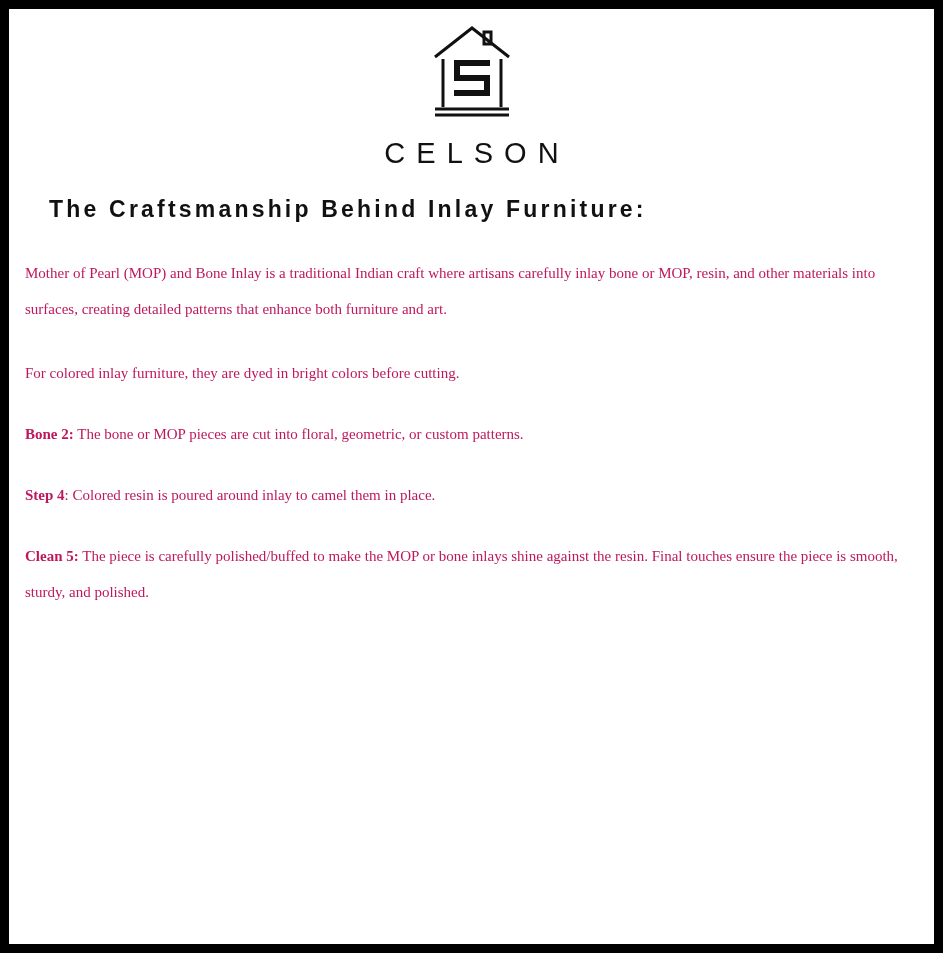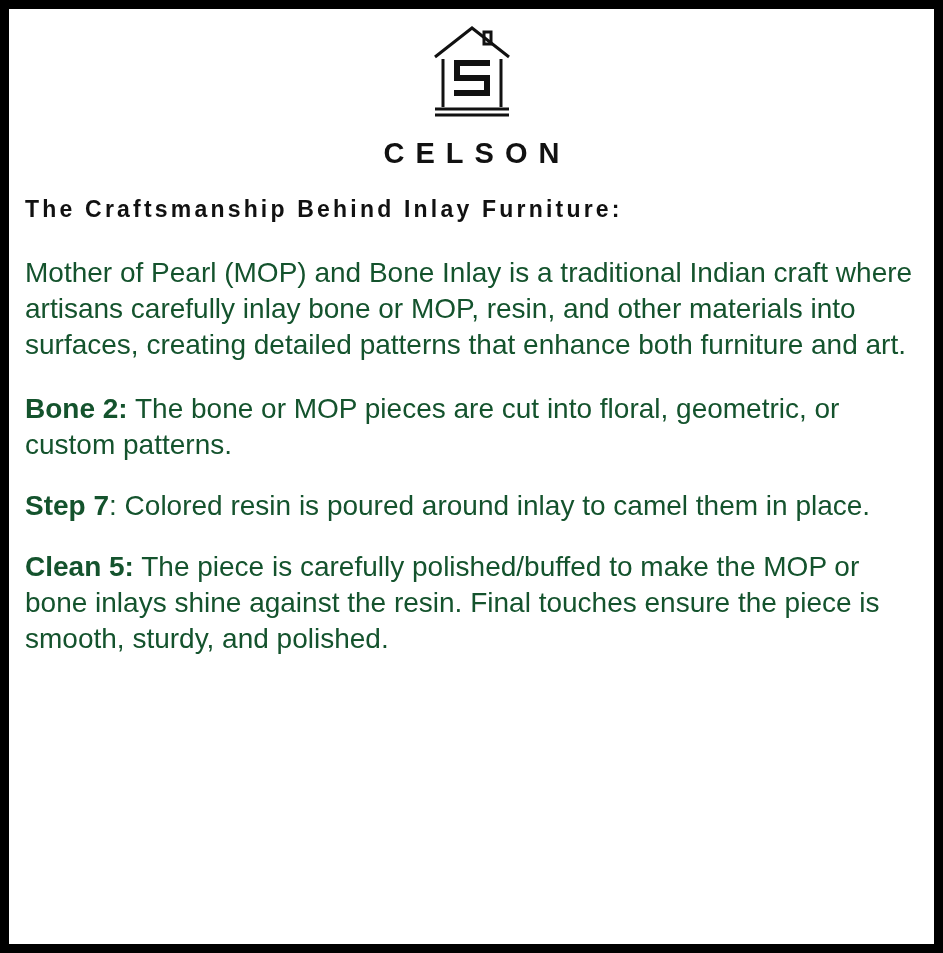"CELSON" .brand-name { font-weight: bold -> normal }
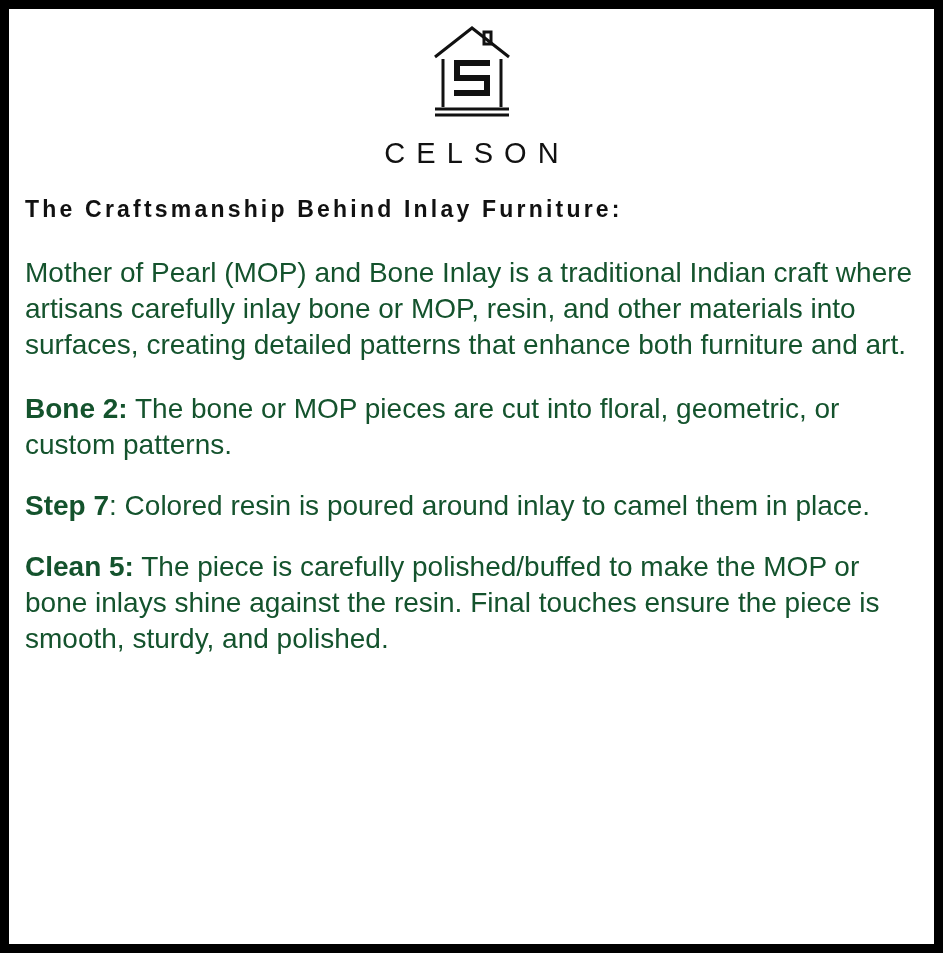"The Craftsmanship Behind Inlay" .headline { margin-left: none -> 24px }
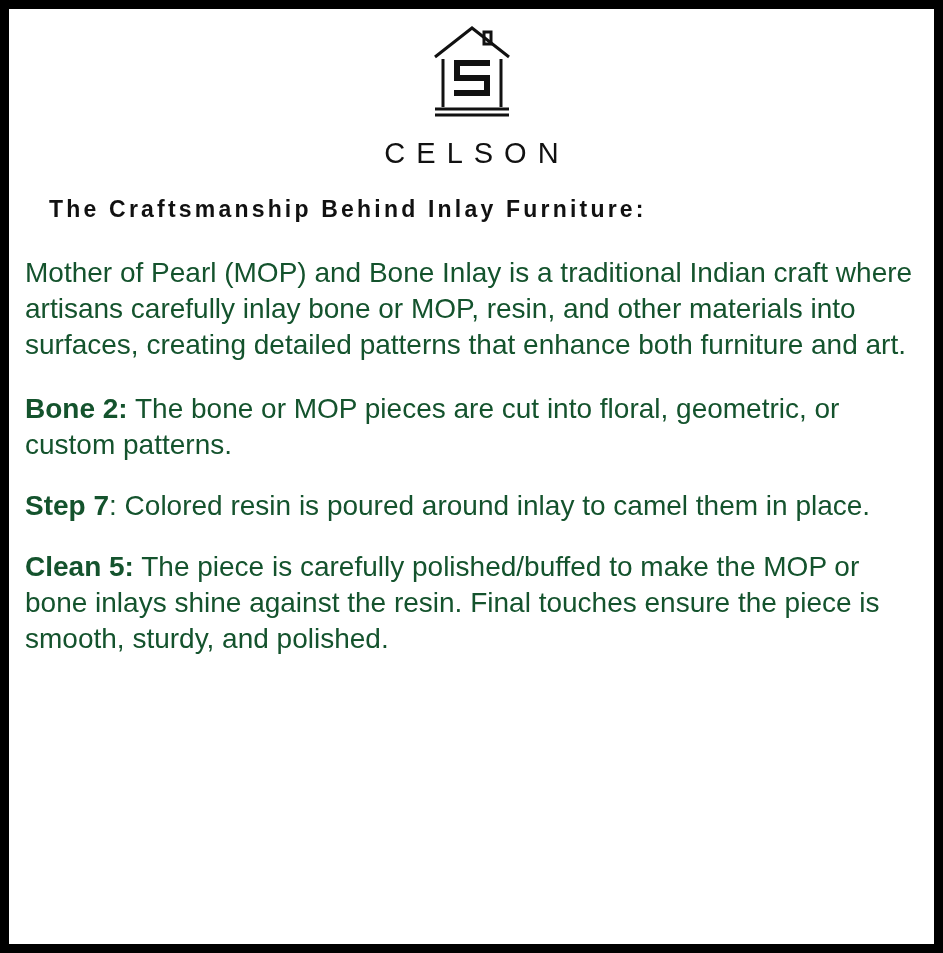"Mother of Pearl (MOP) and" .body-copy { color: #14532d -> #be185d; font-family: none -> Liberation Serif, serif; font-size: 28px -> 15px }
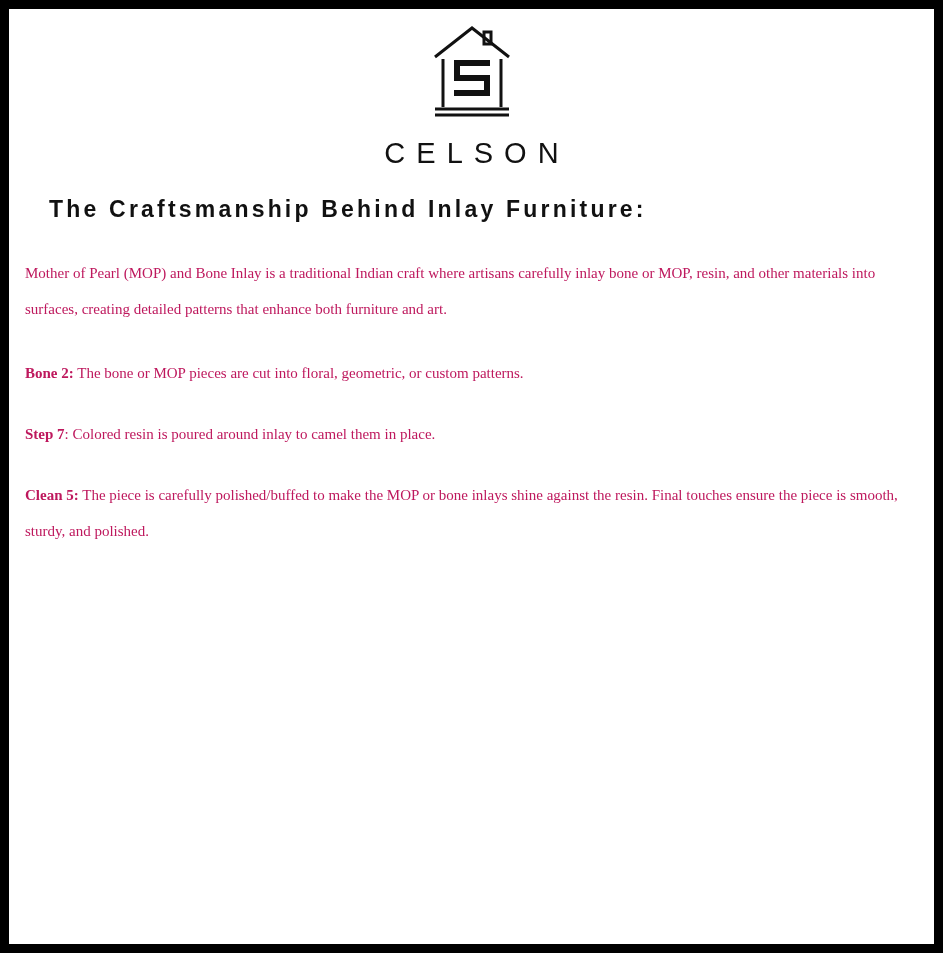"For colored inlay furniture, they" p.para { html: none -> <p> <span>For colored inlay furniture, they are dyed in bright colors before cutting.</span> </p> }
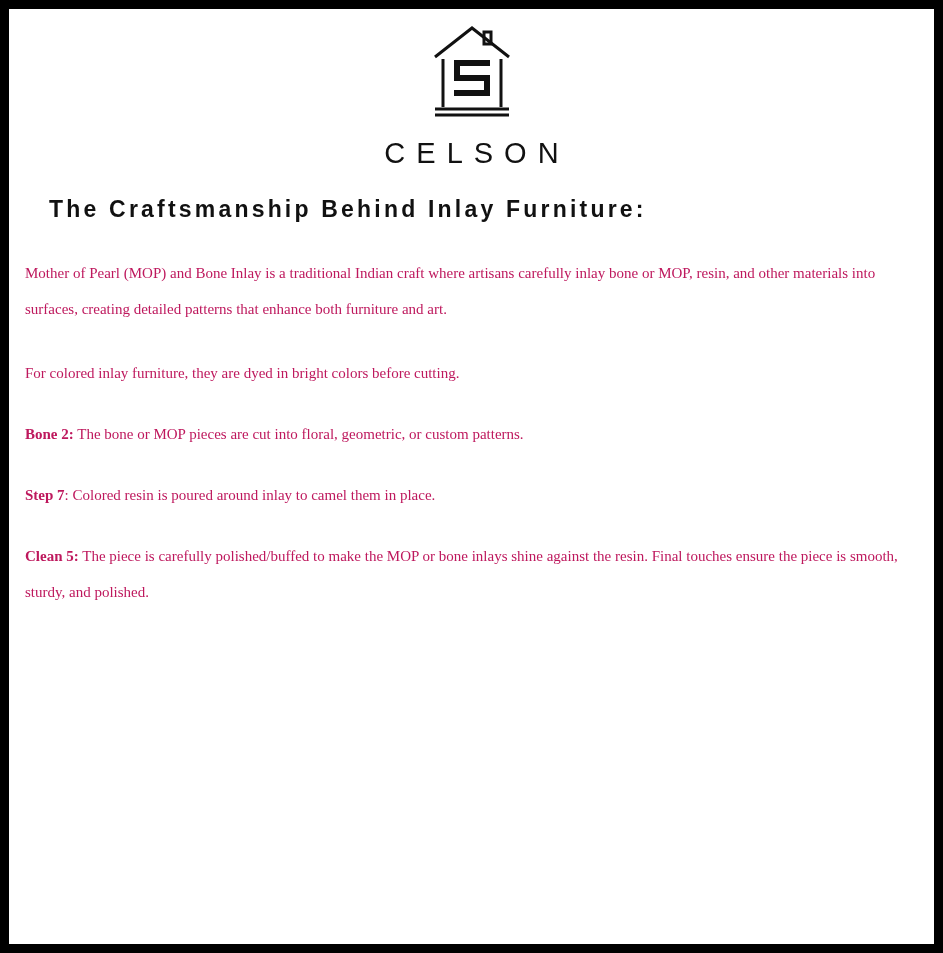"Step 7" span.step-label { text: 7 -> 4 }
